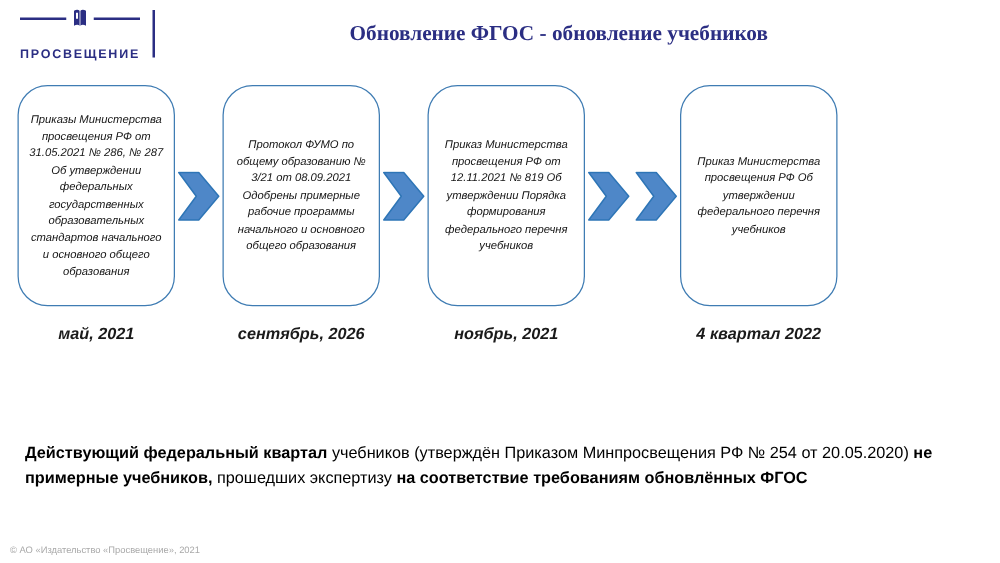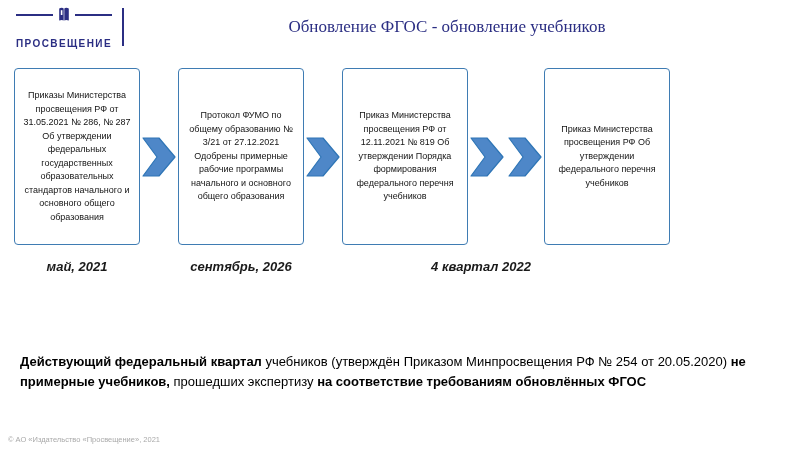"Обновление ФГОС - обновление учебников" .page-title { font-weight: normal -> bold }
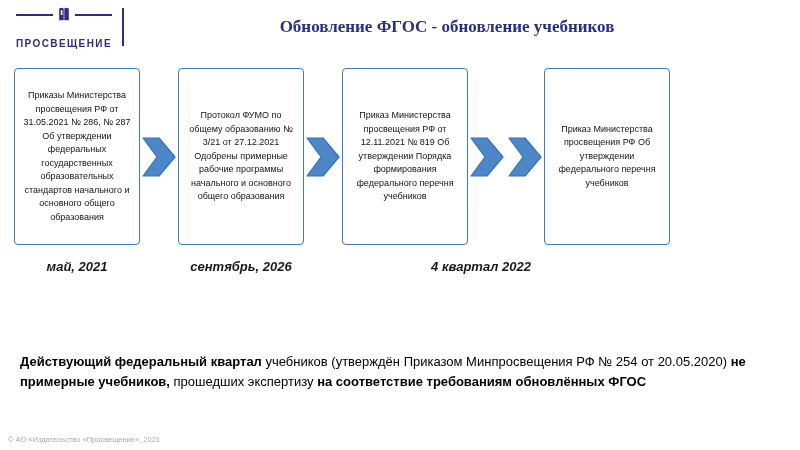"Приказы Министерства просвещения РФ от" .step-box { border-radius: 4px -> 24px; font-style: none -> italic }
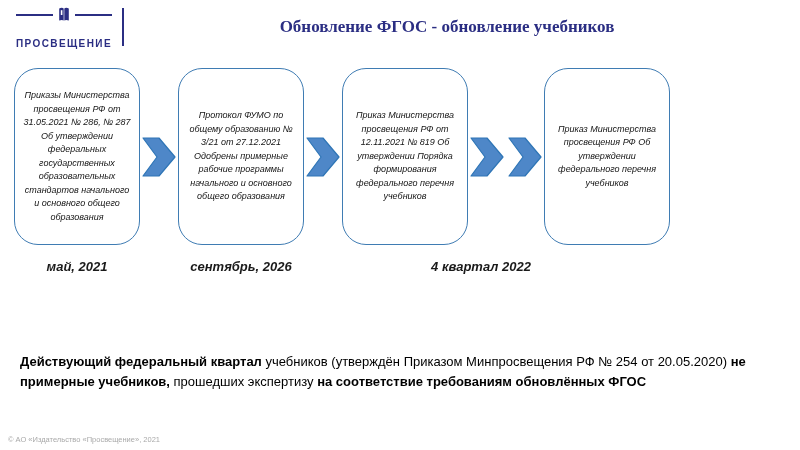"Протокол ФУМО по общему образованию" div.step-text { text: 27.12.2021 -> 08.09.2021 }
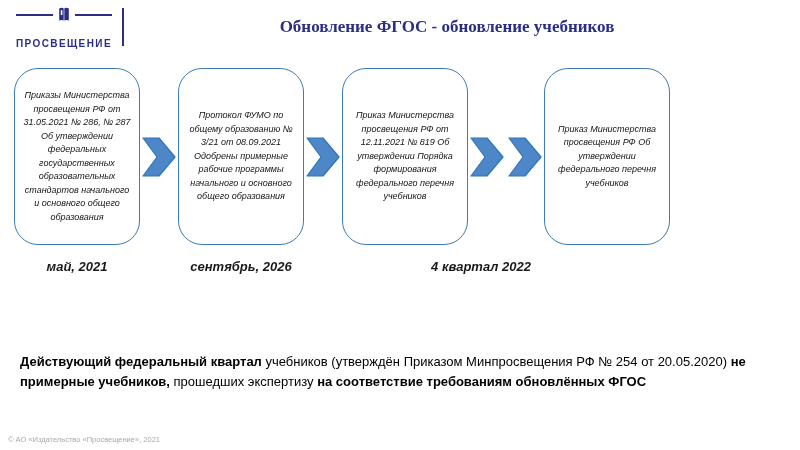"ноябрь, 2021" div.date-cell { html: none -> <div>ноябрь, 2021</div> }
